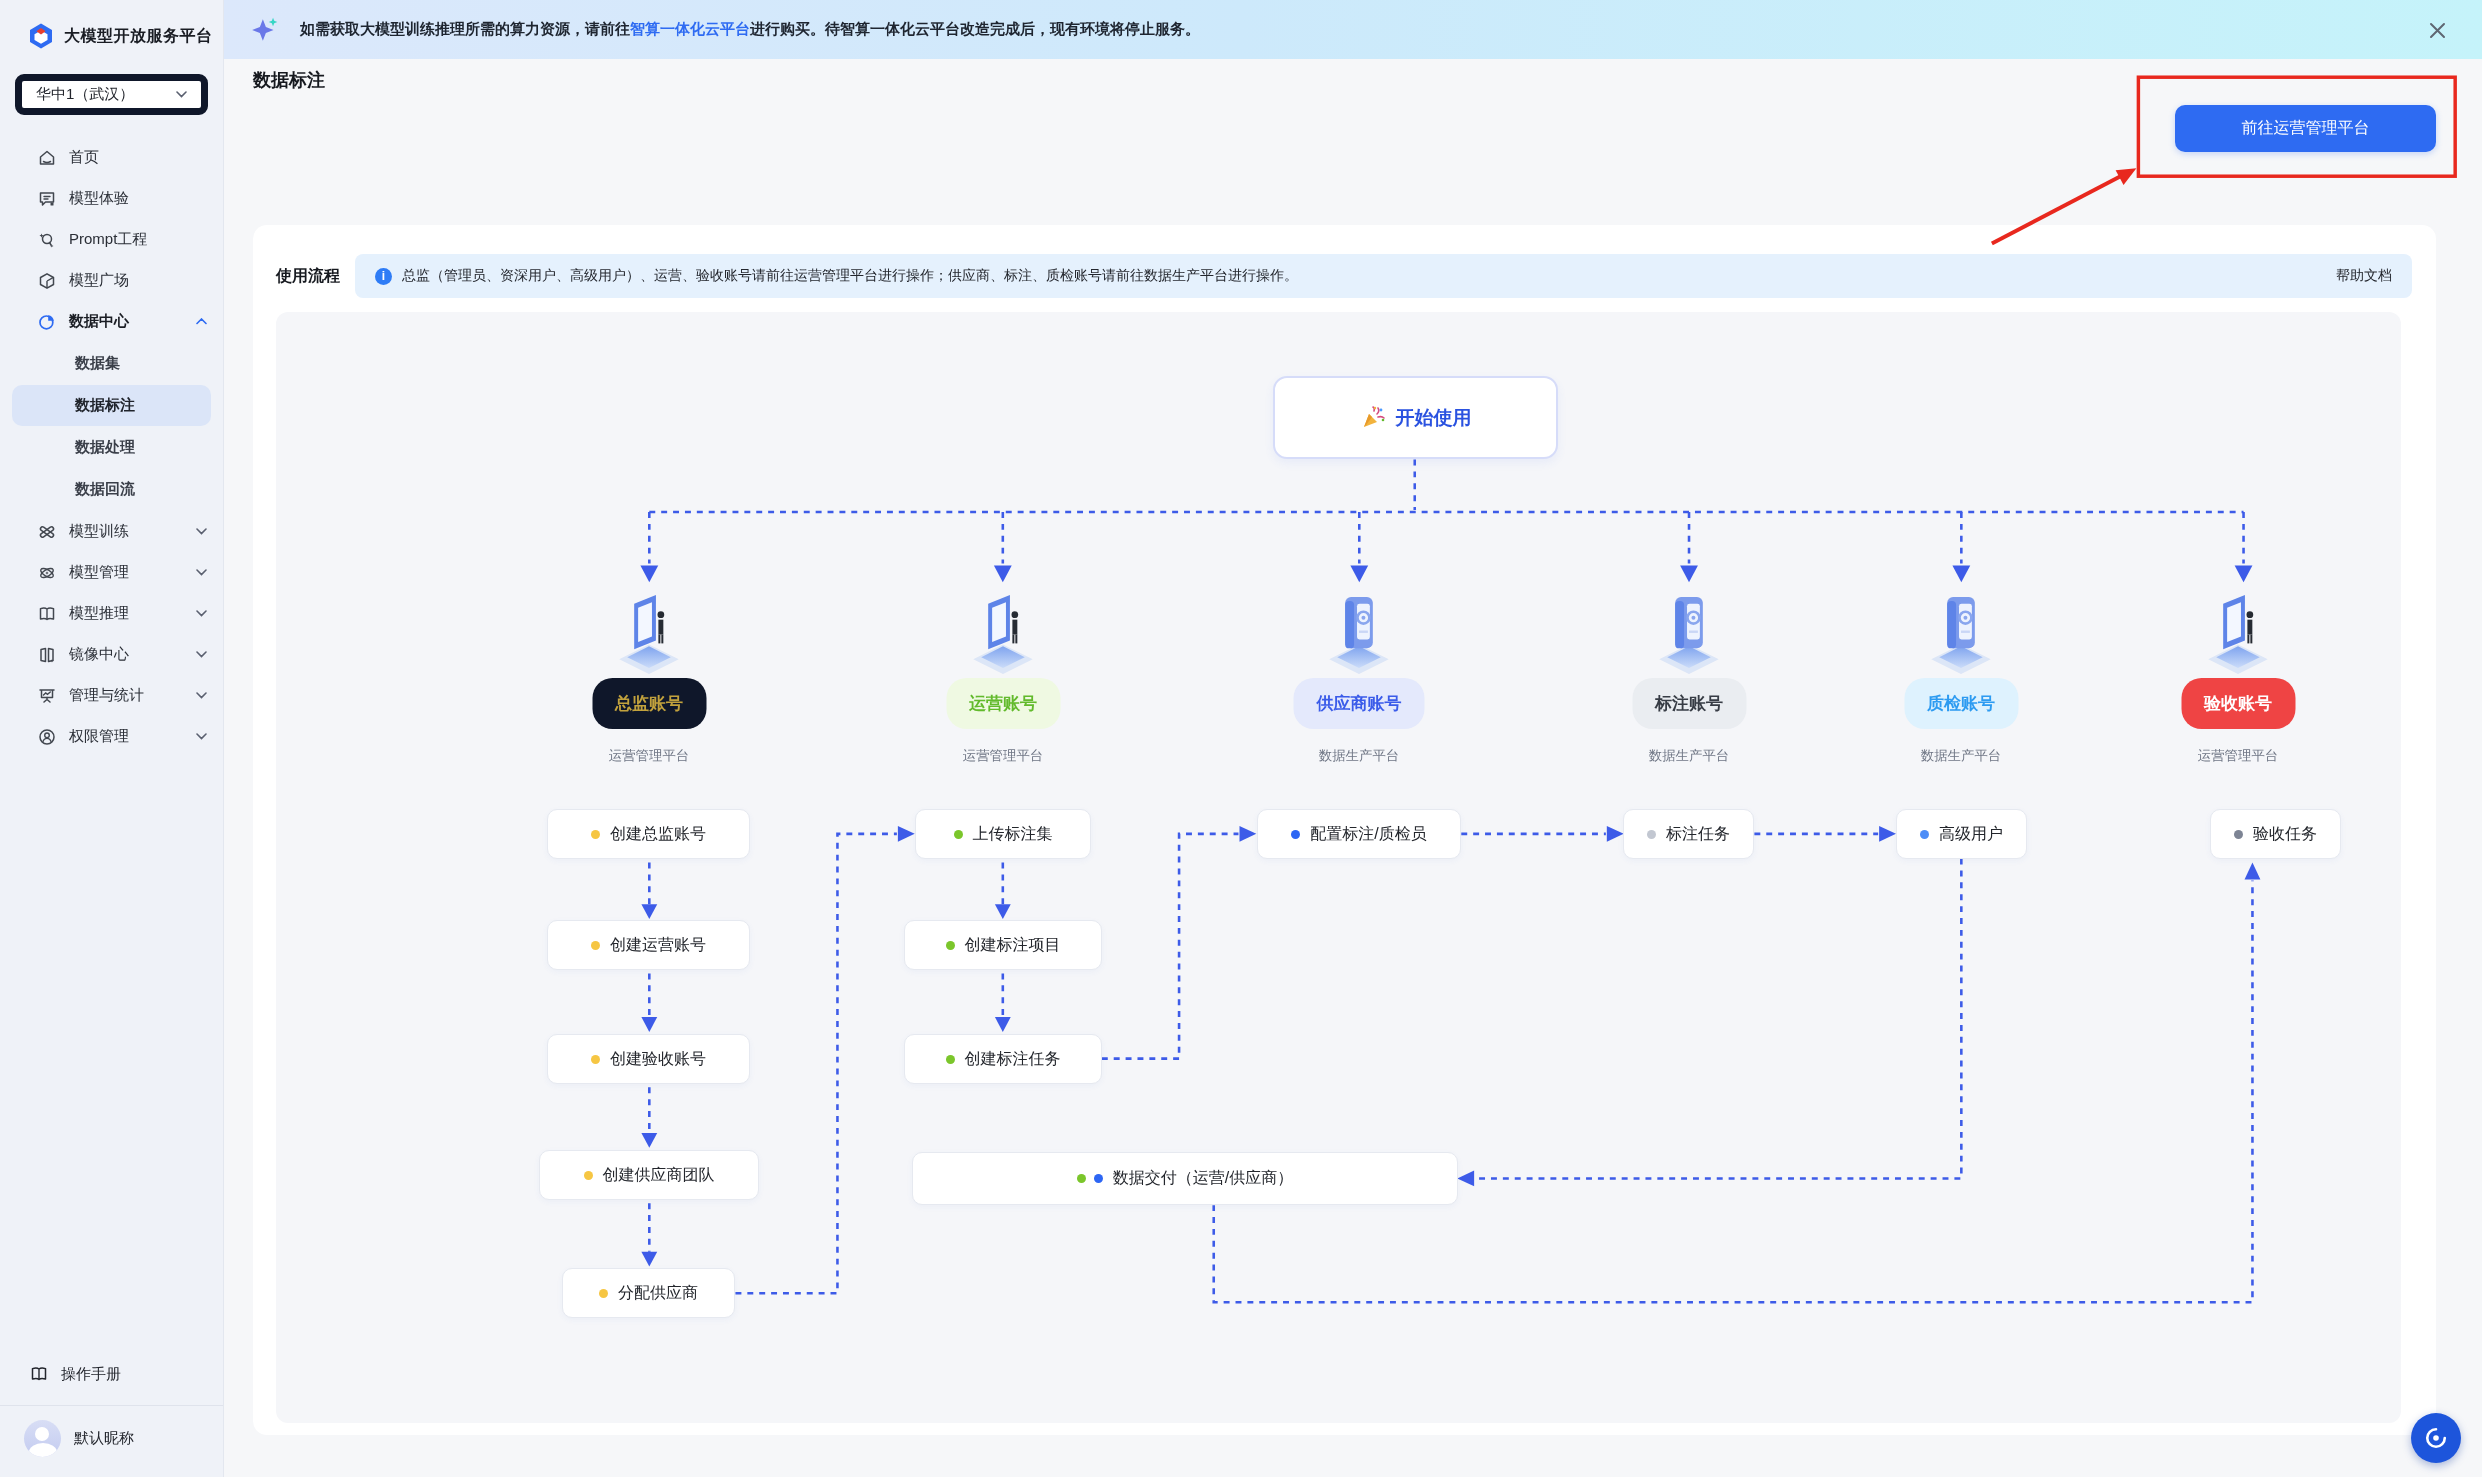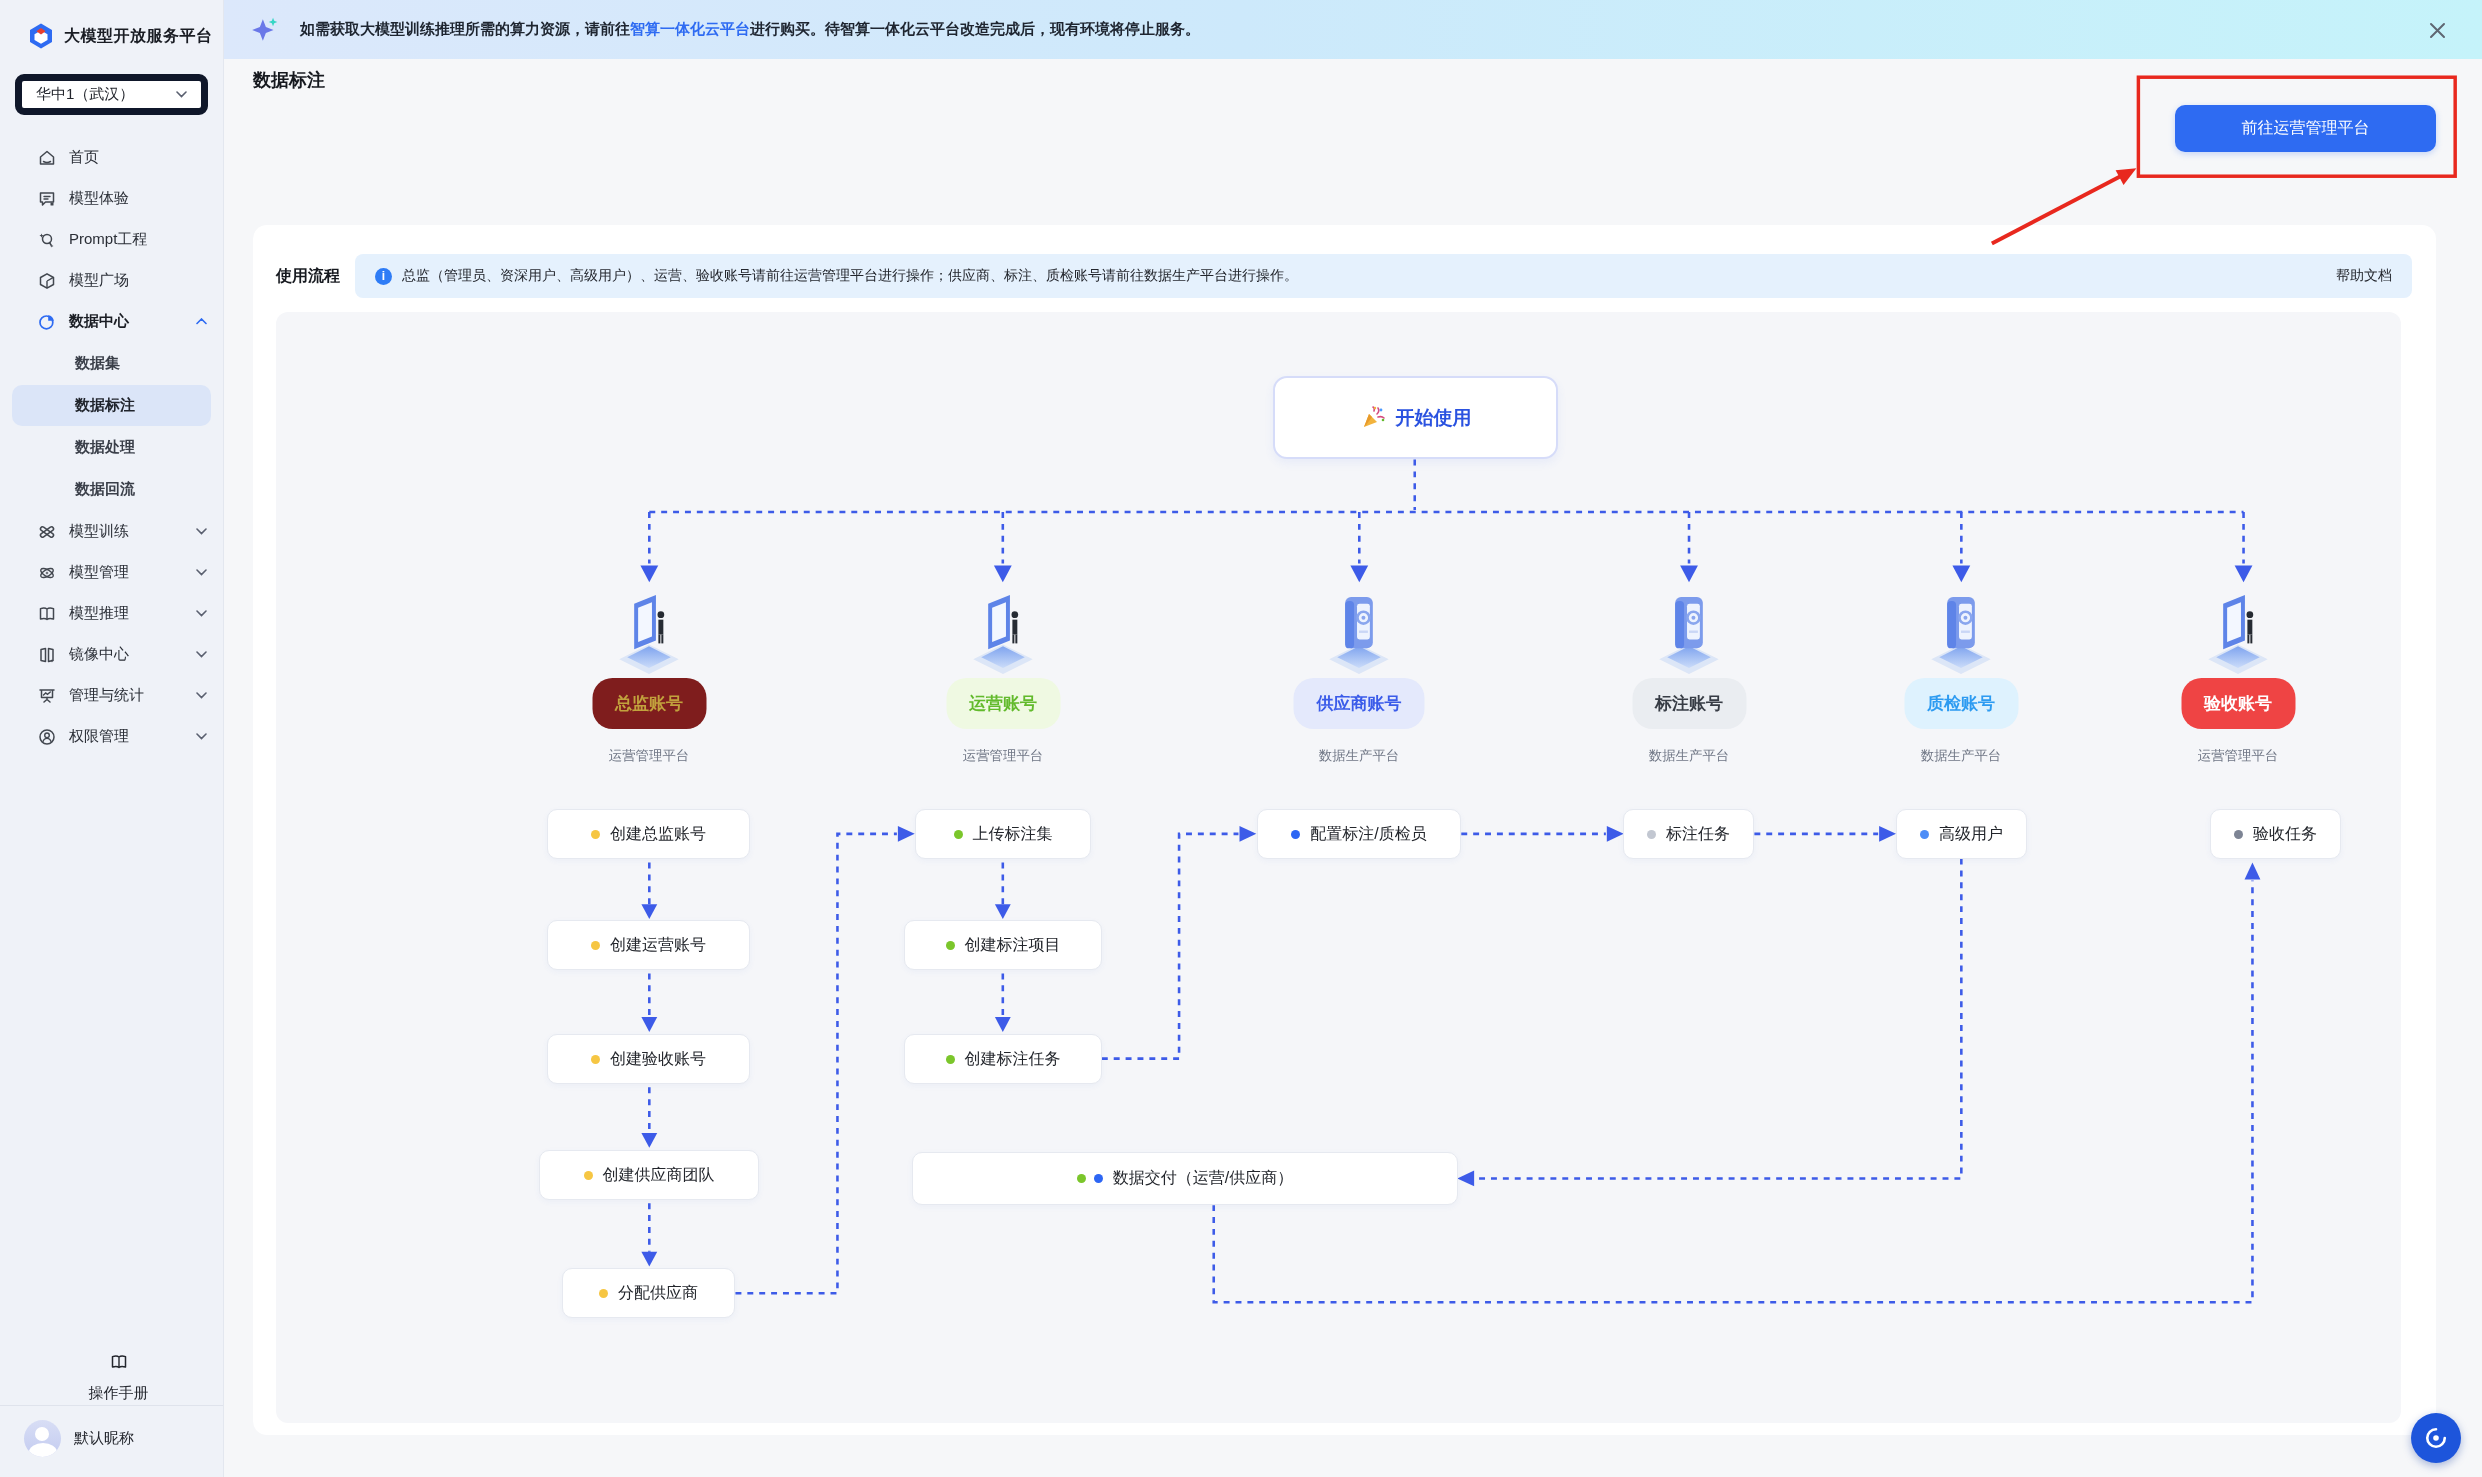"总监账号" div.badge { background: #7f1d1d -> #0f172a }
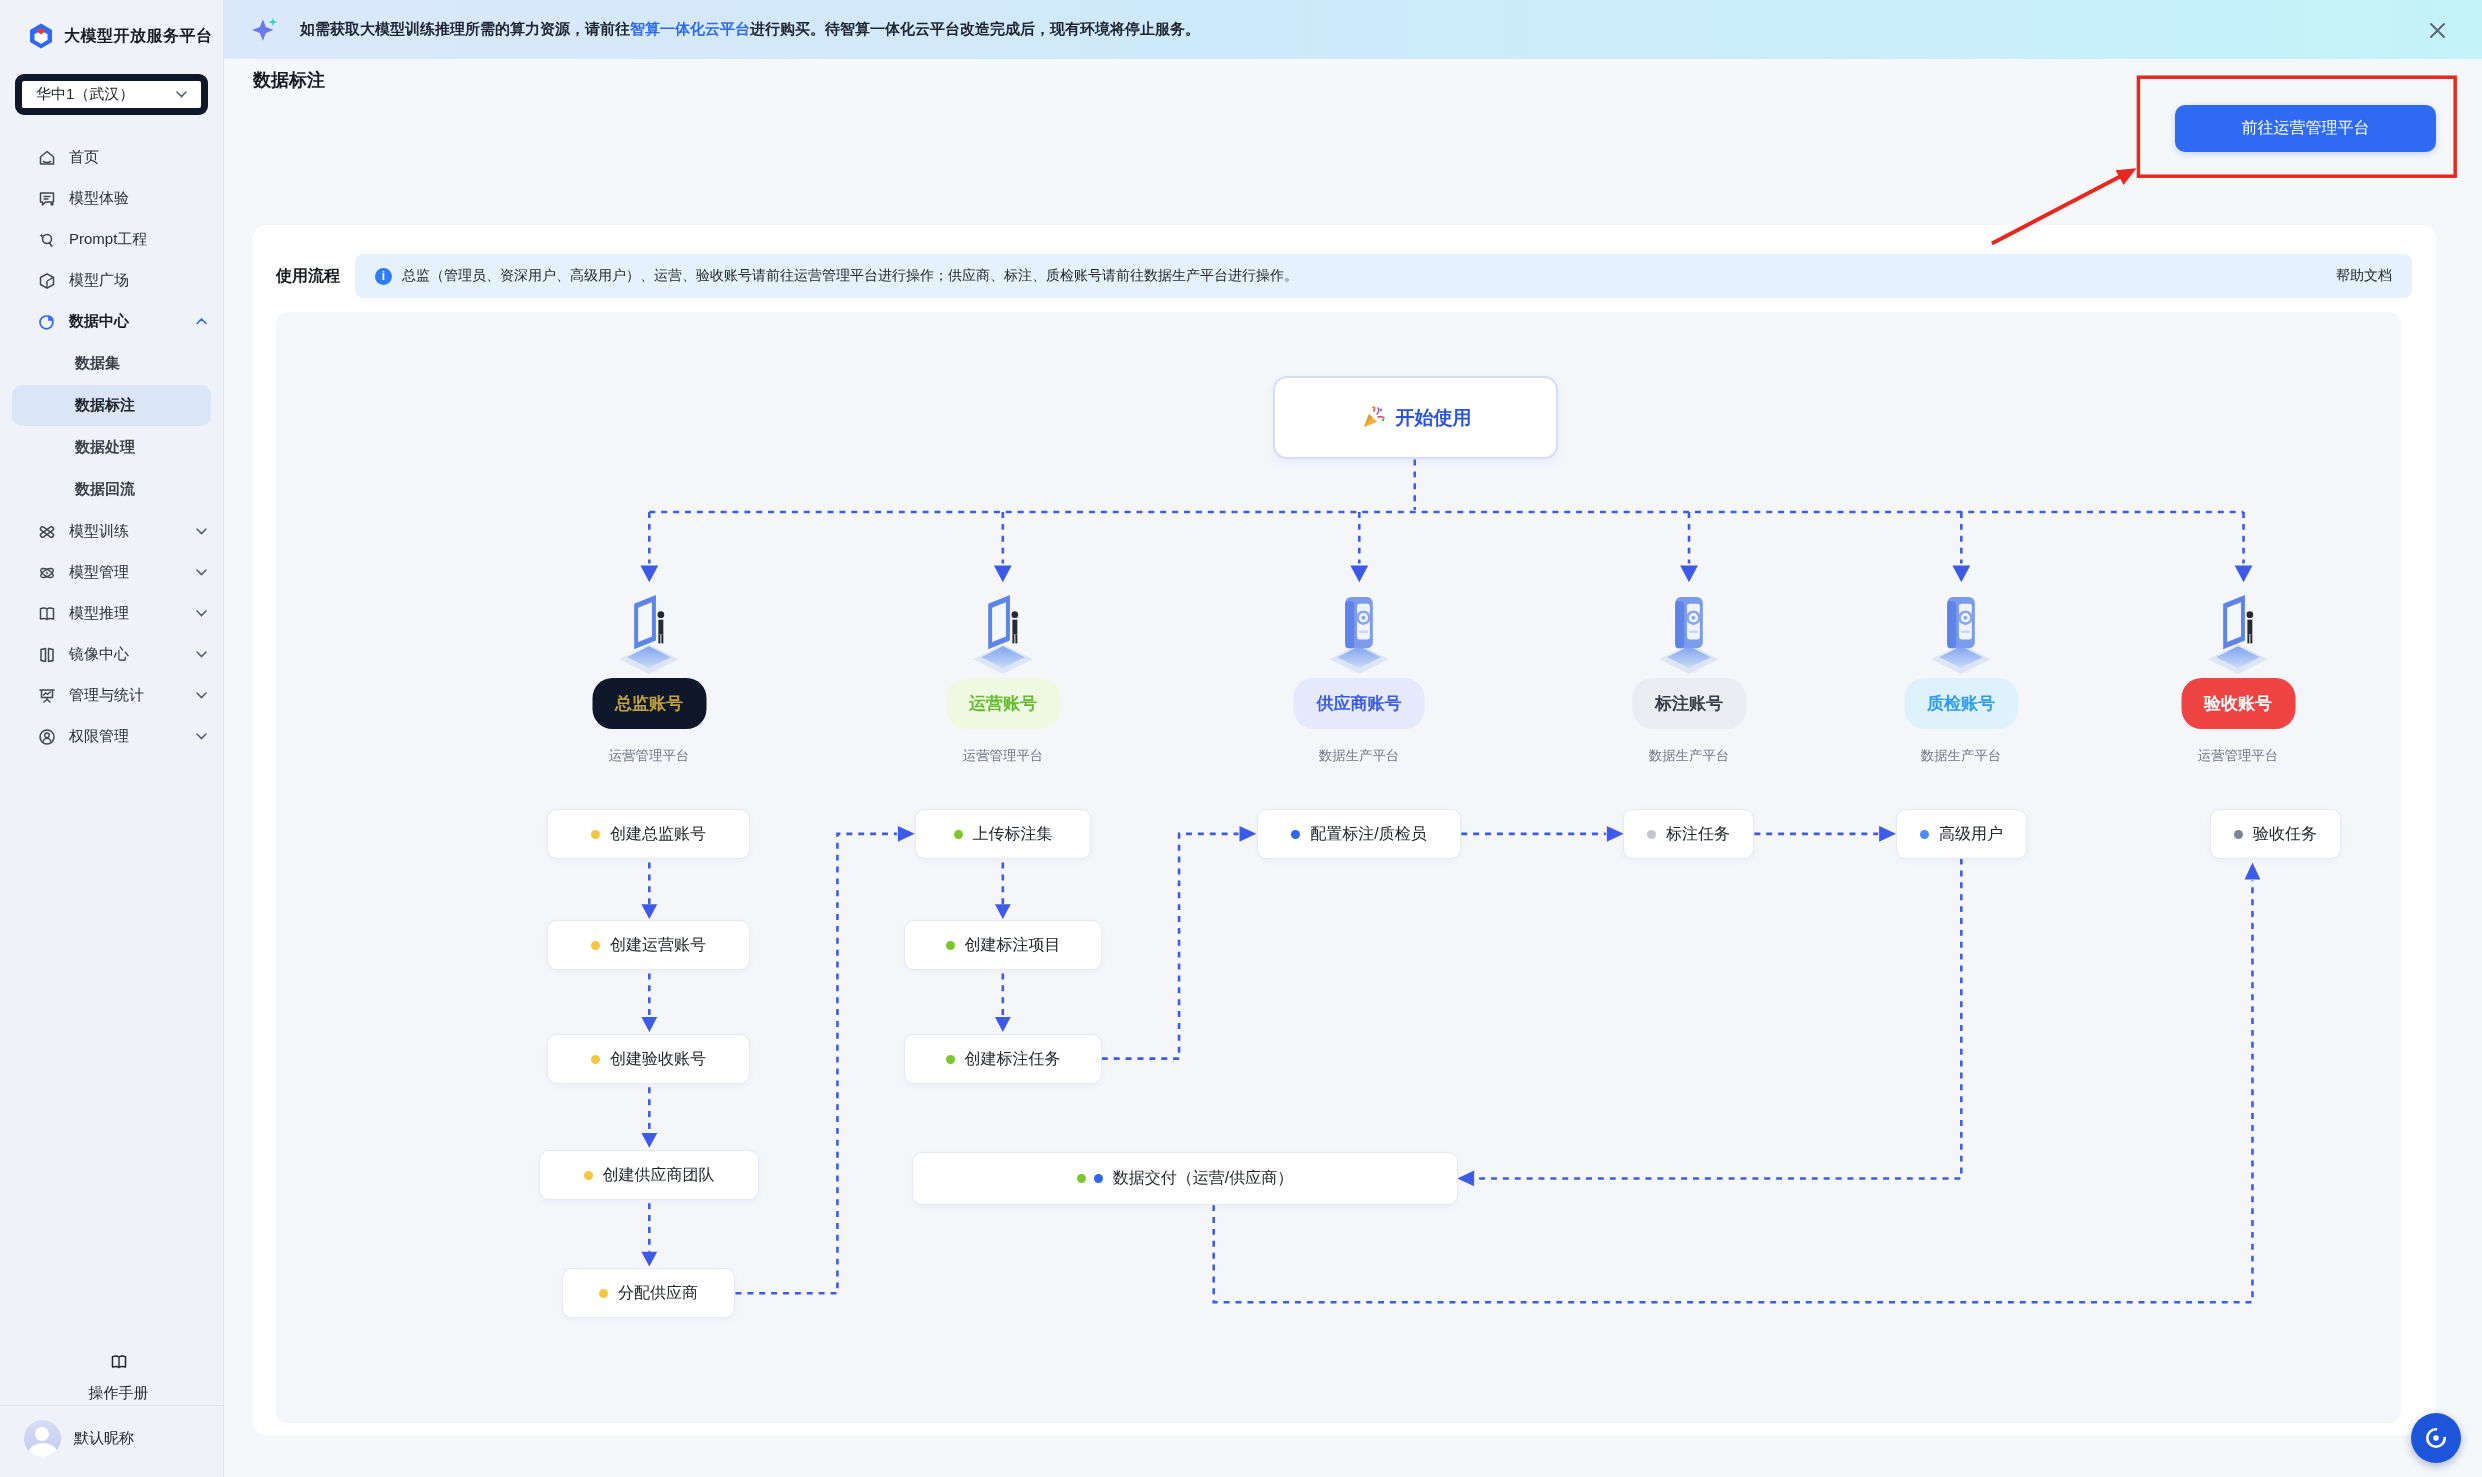"操作手册" .manual-row { flex-direction: column -> none }
